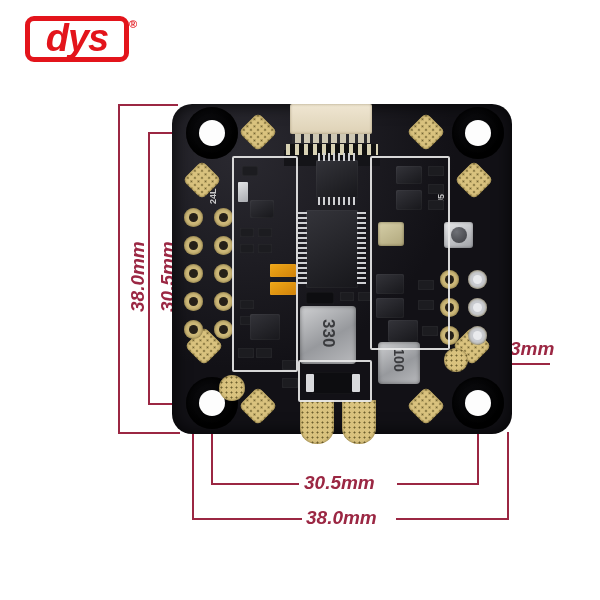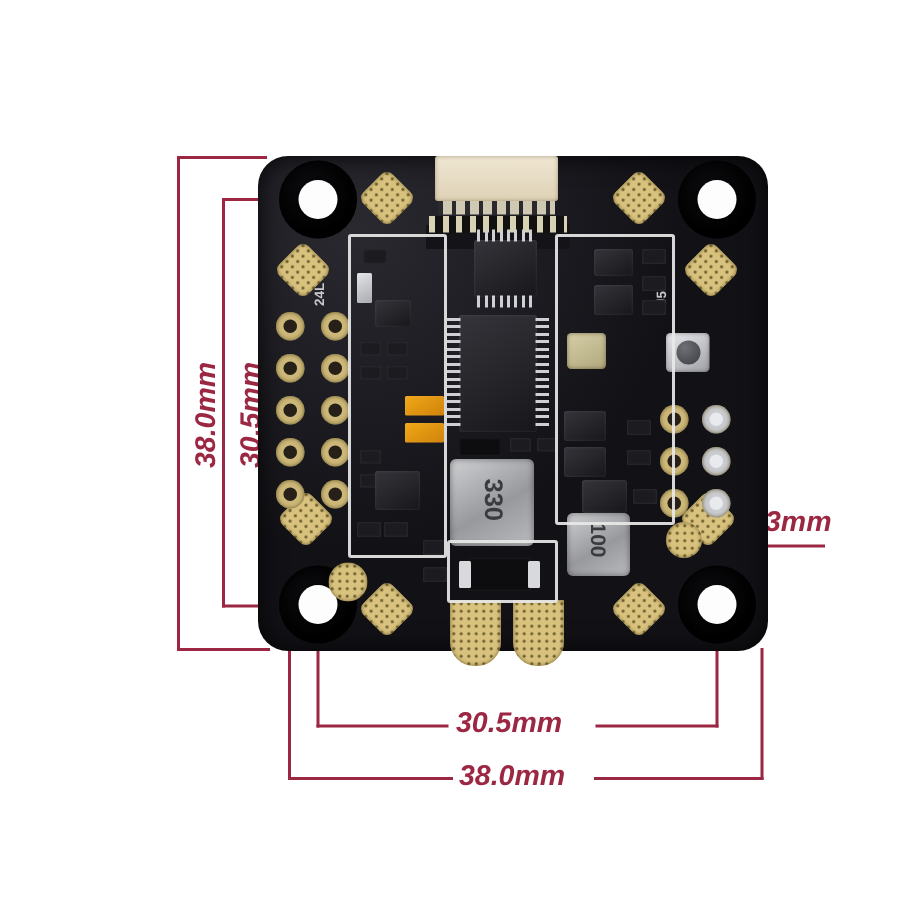"dys" div.logo { html: none -> <div> <div></div> <div>dys</div> <div>®</div> </div> }
